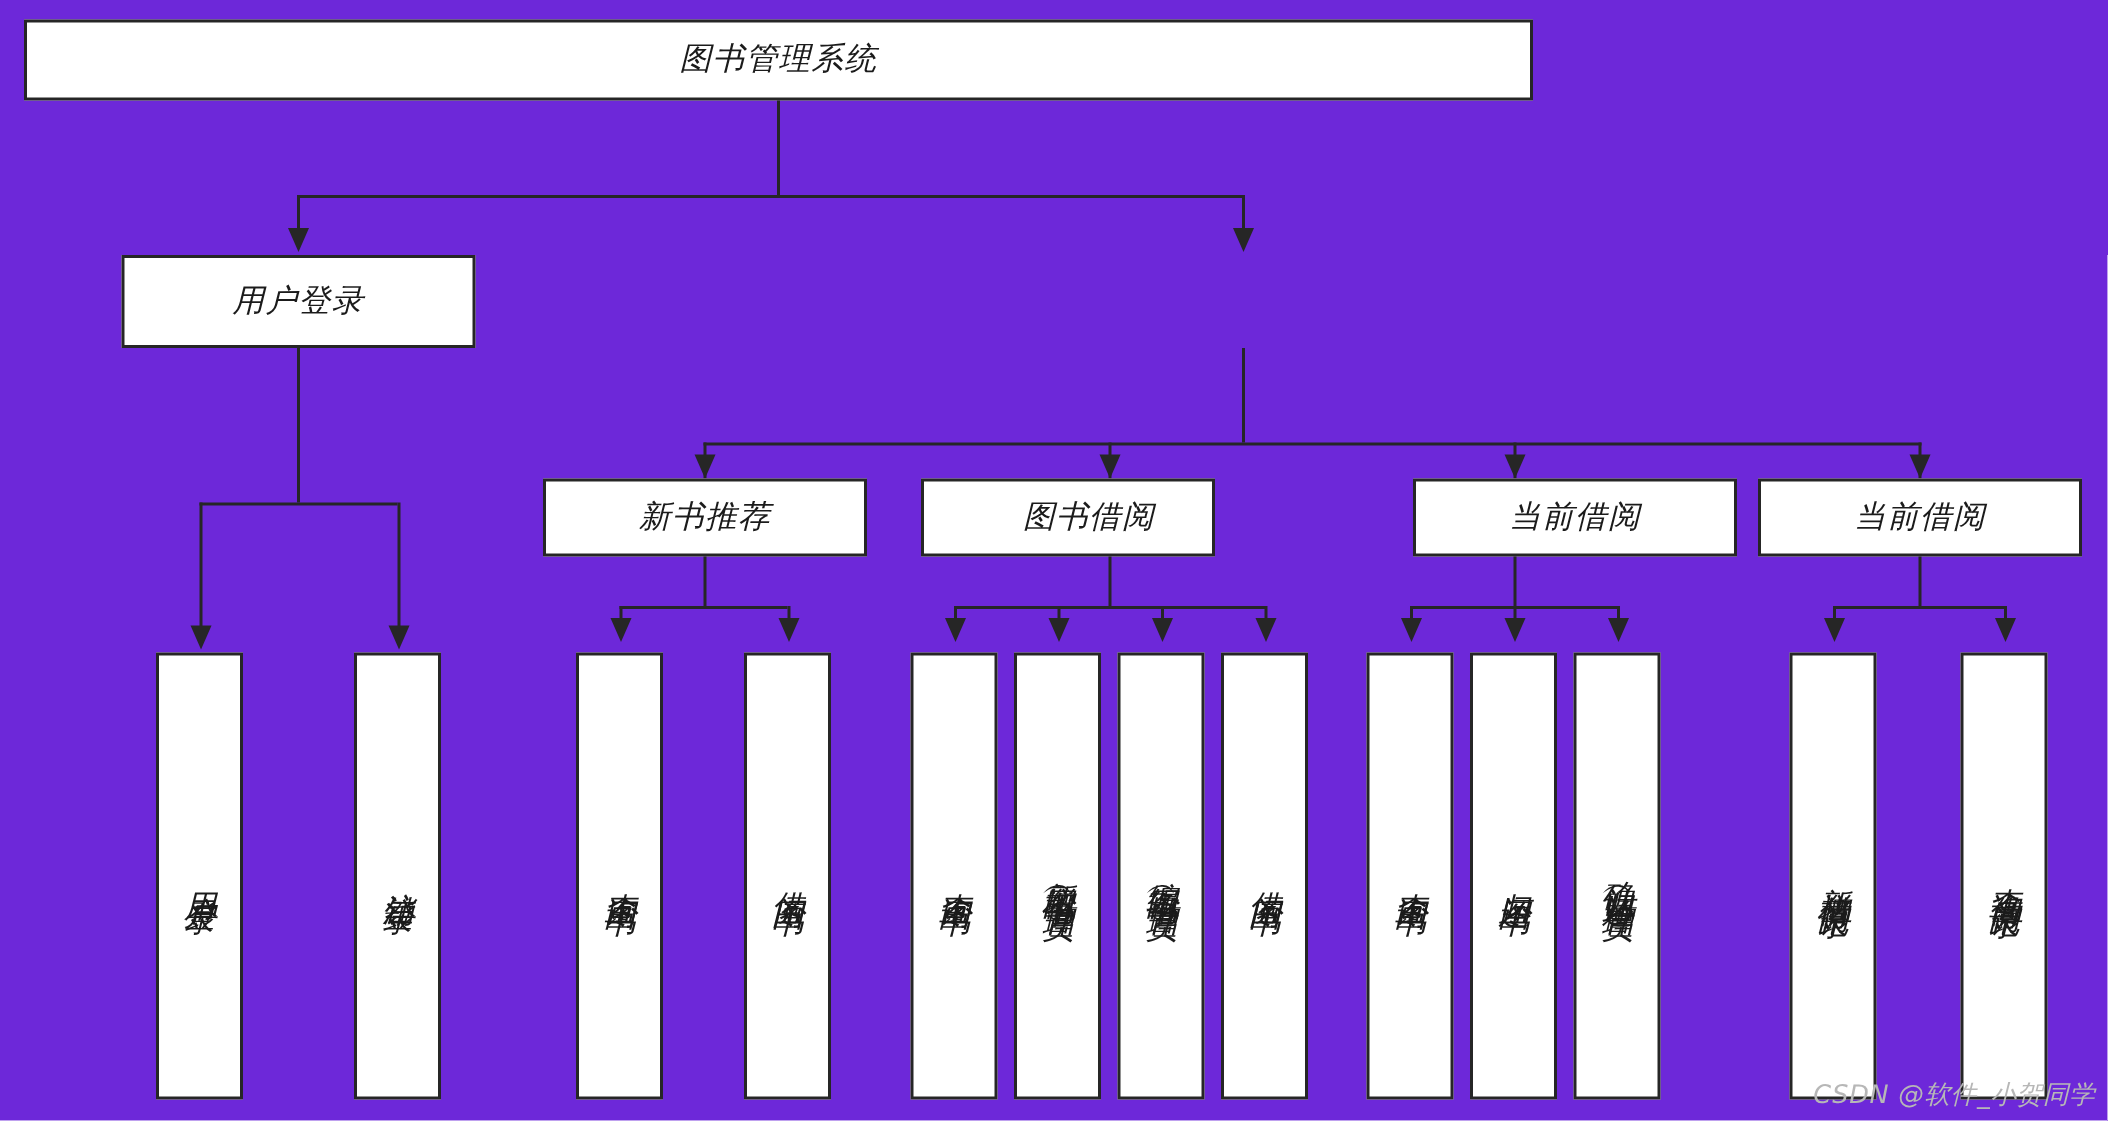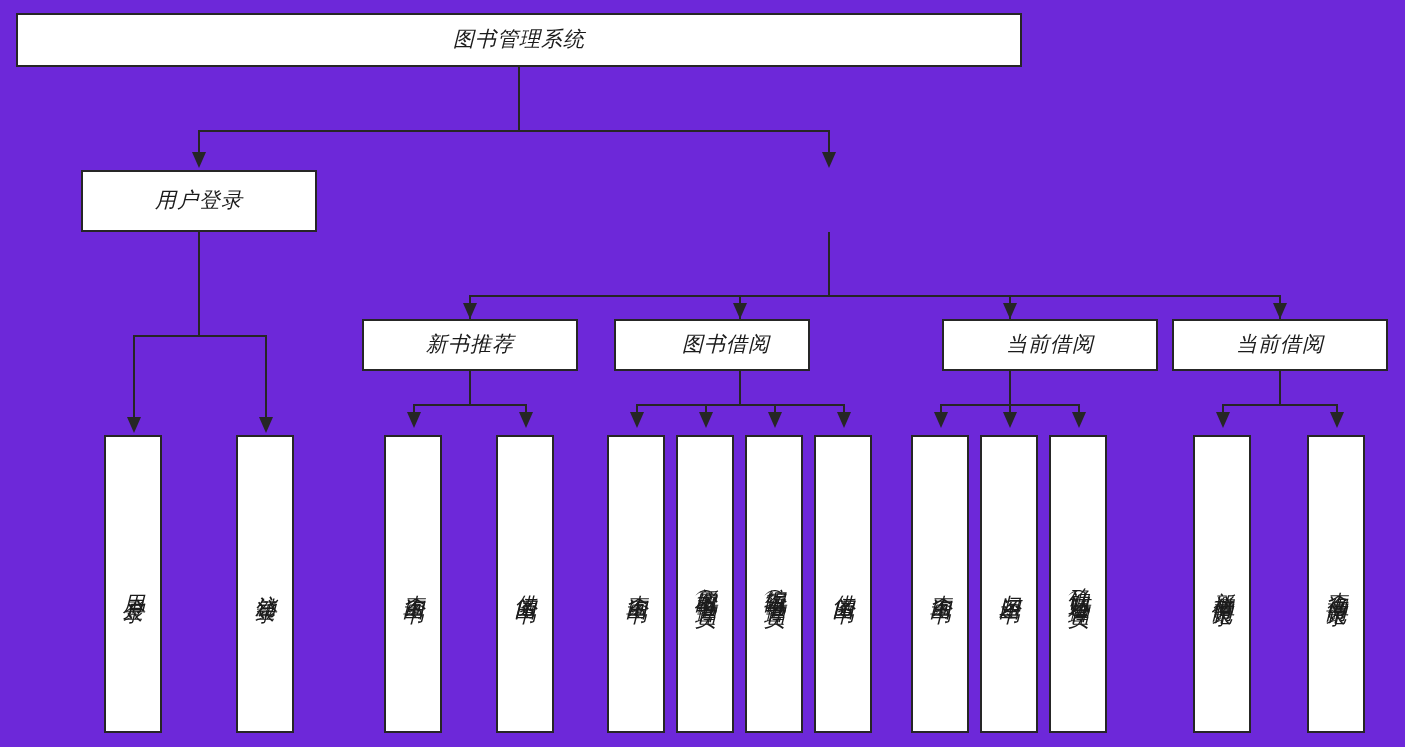"CSDN @软件_小贺同学" div.watermark { html: none -> <div>CSDN @软件_小贺同学</div> }
